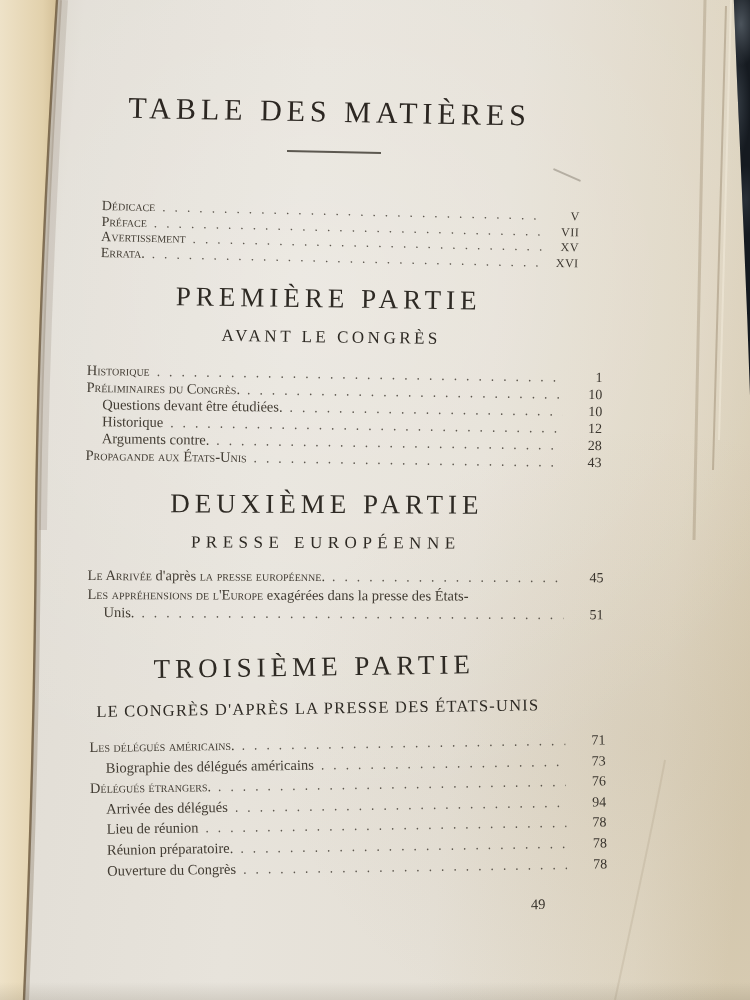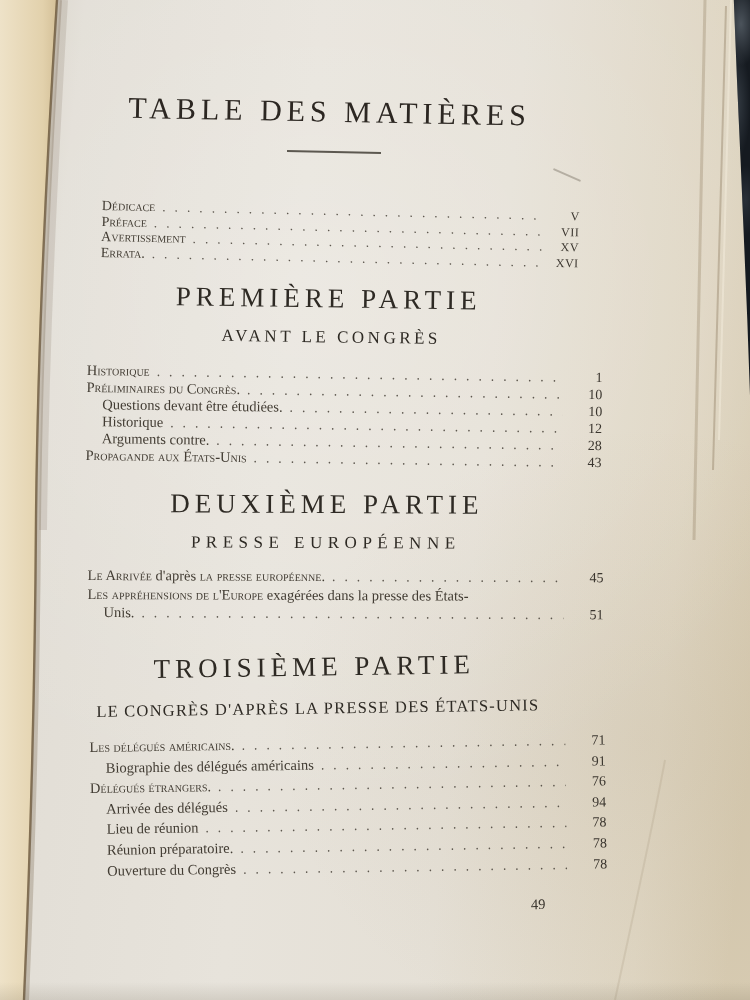"91" span.num { text: 91 -> 73 }
